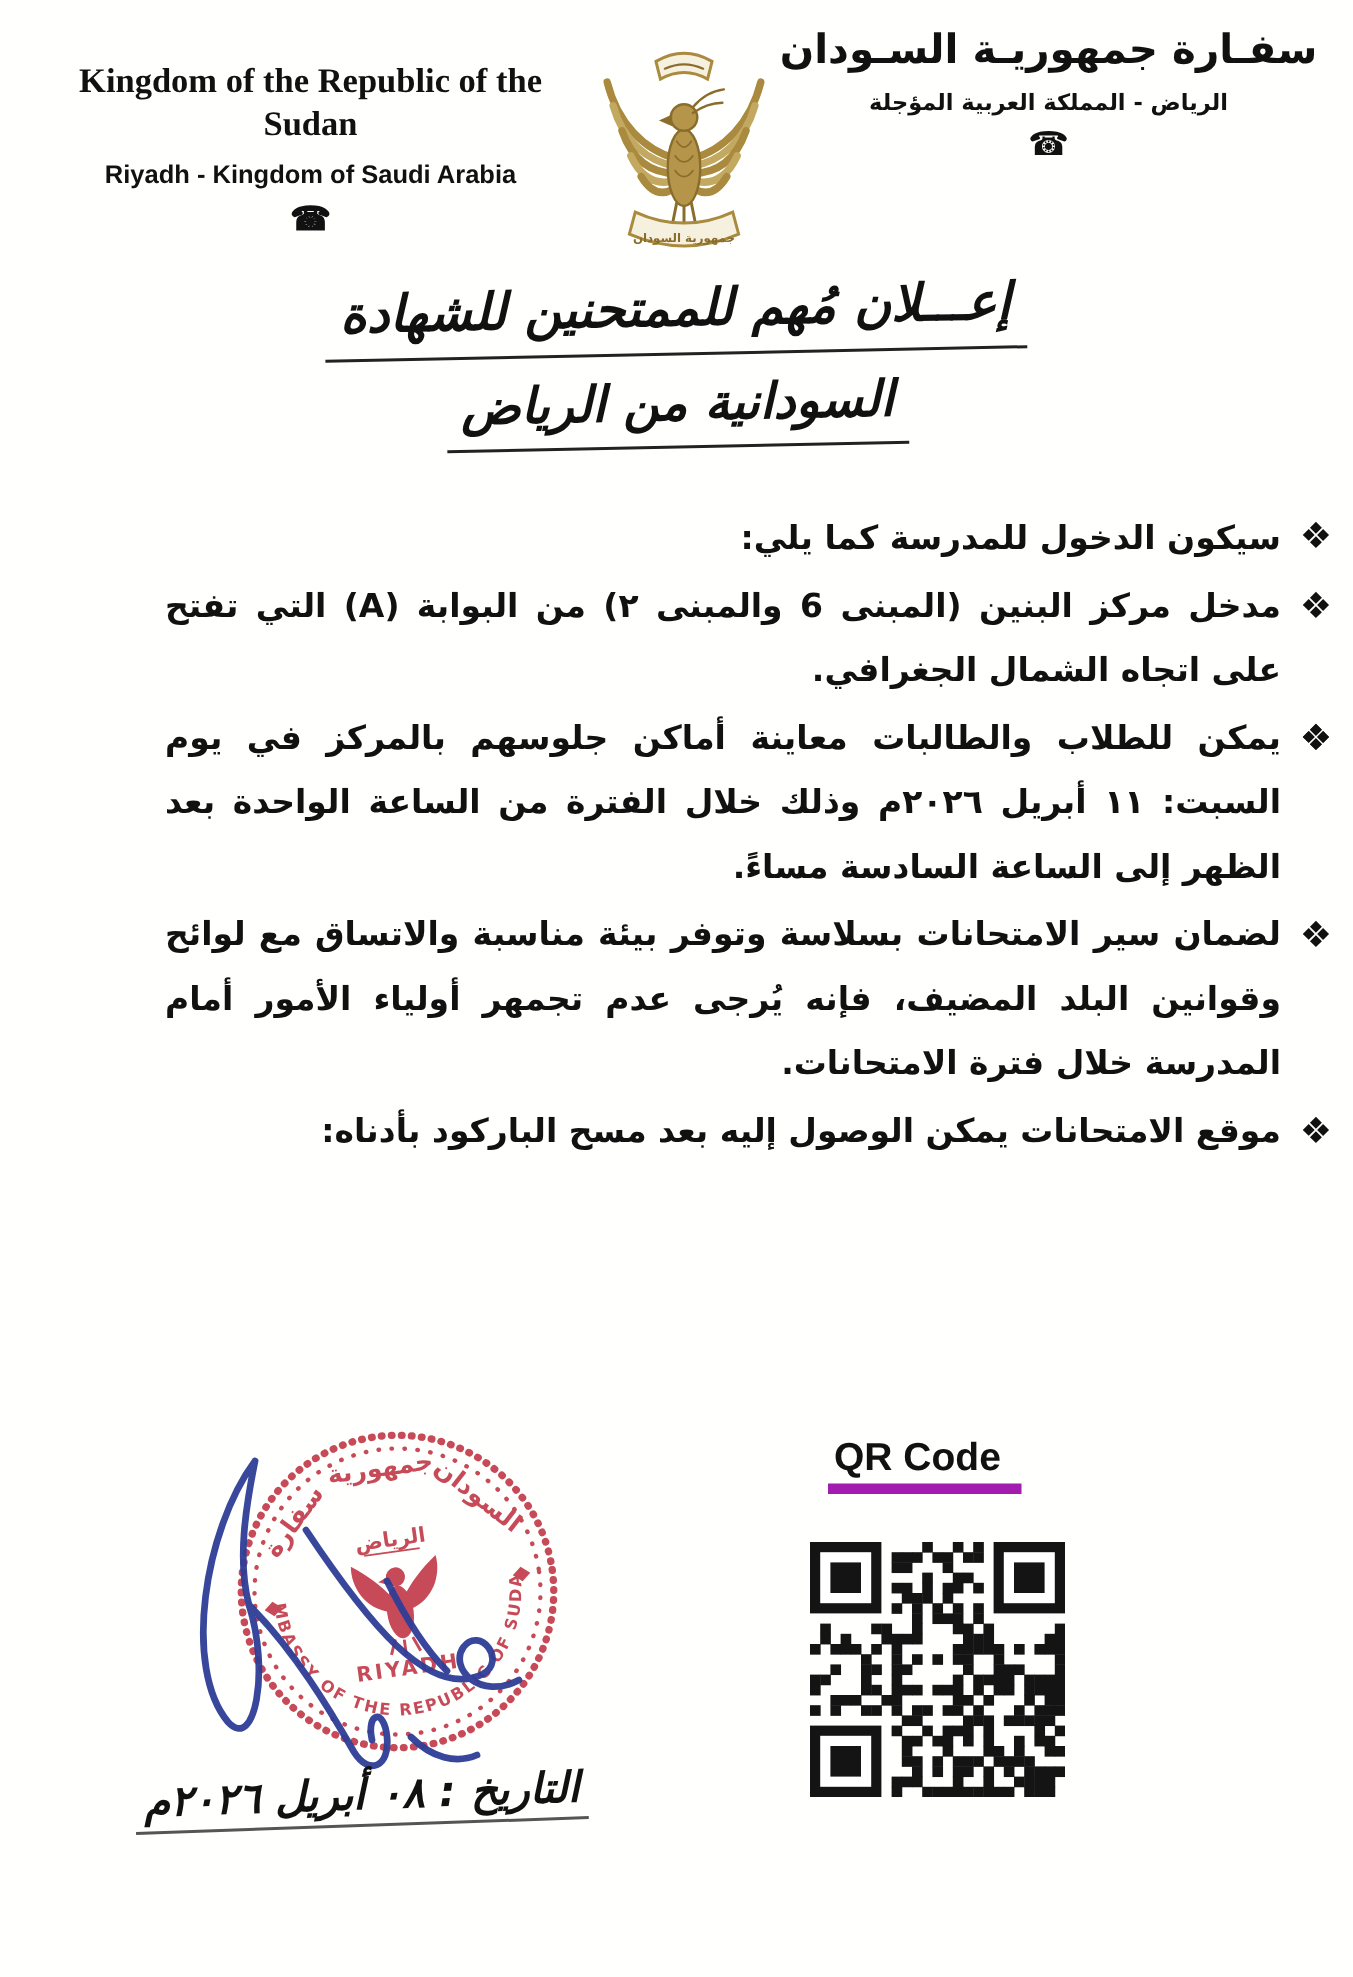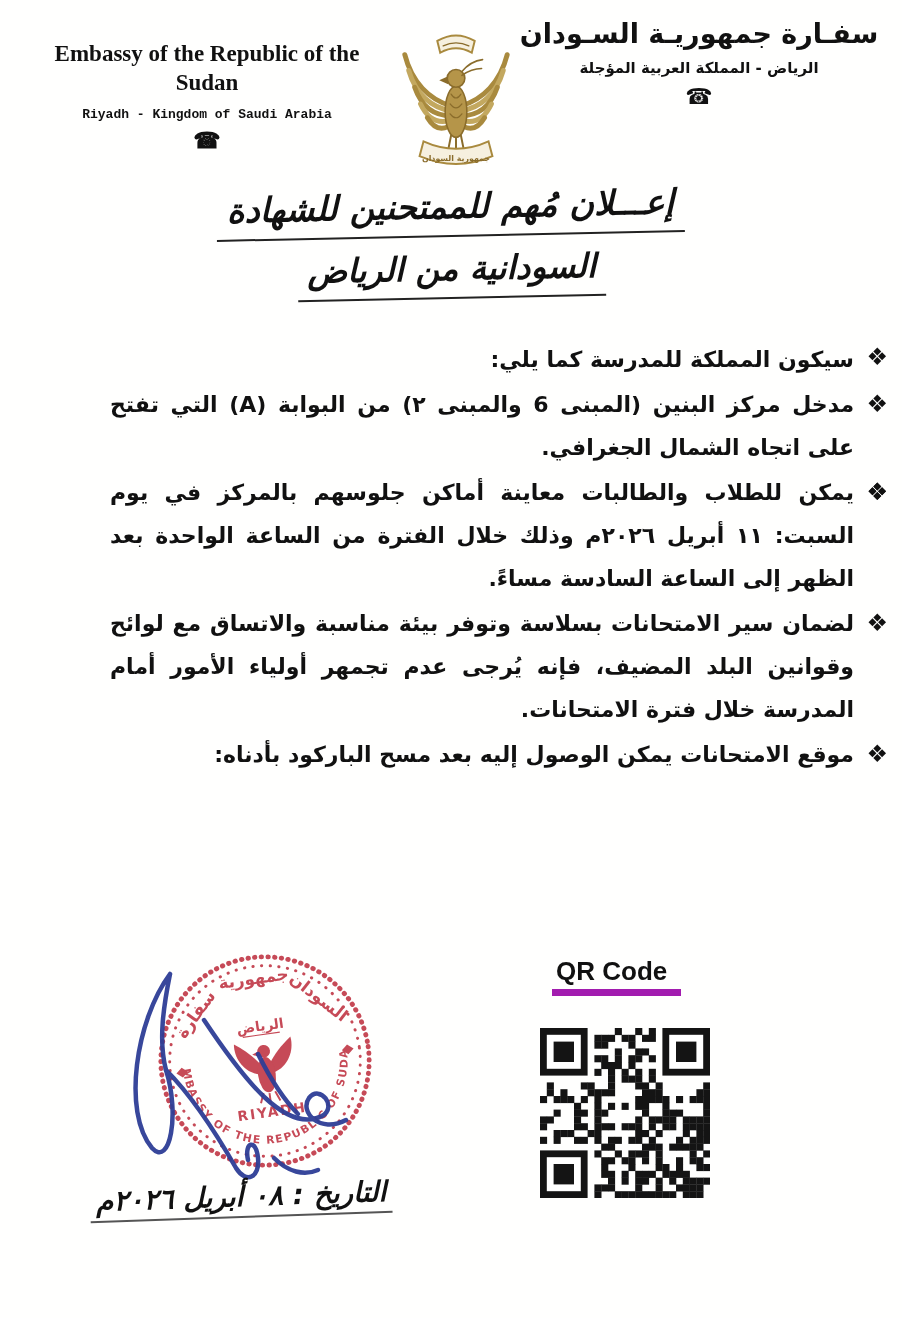"Embassy of the Republic of the" div.en-title { text: Embassy -> Kingdom }
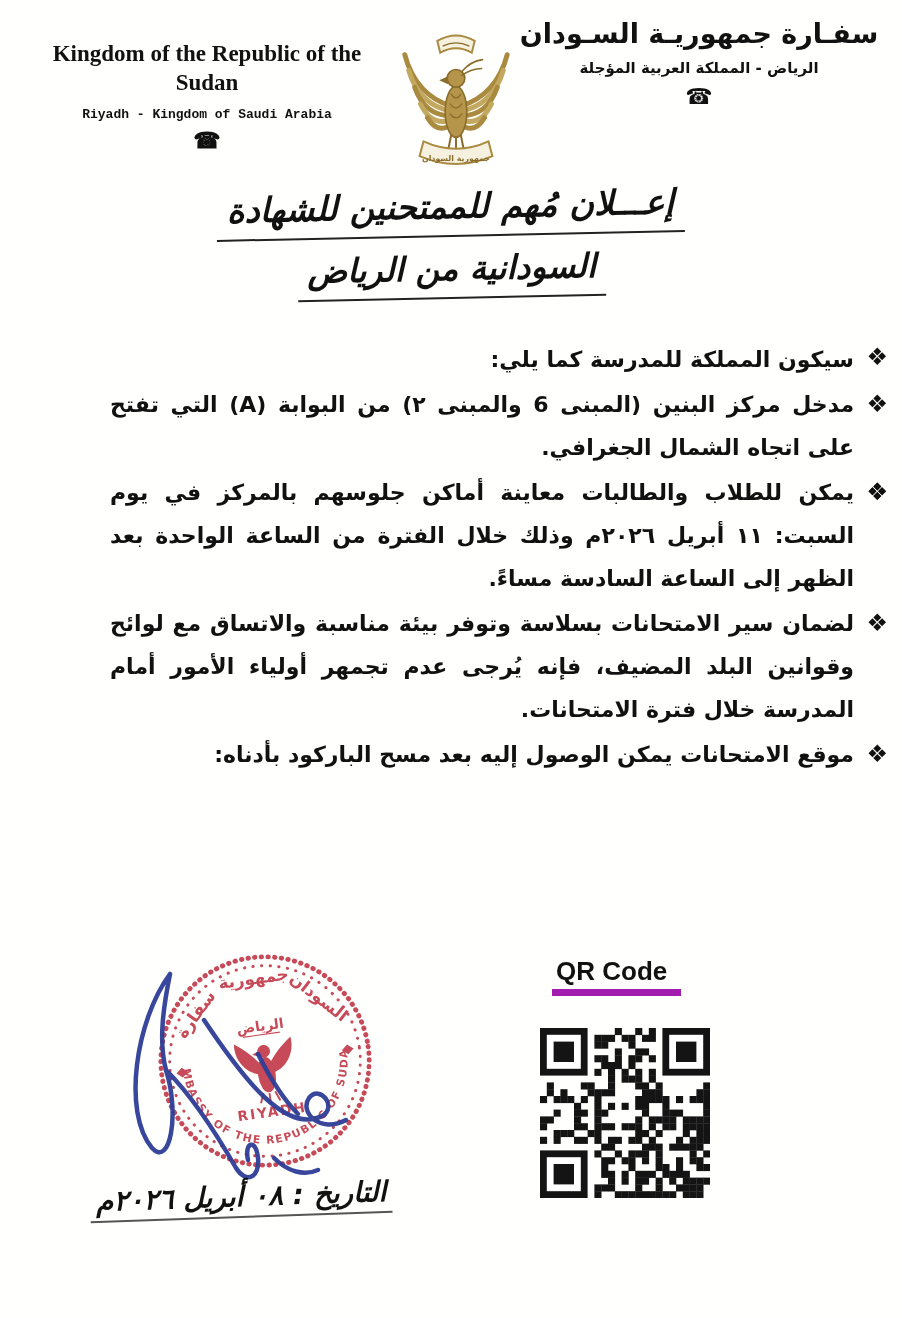"Riyadh - Kingdom of Saudi" .hdr-left .en-sub { font-family: Liberation Mono, monospace -> Liberation Sans, sans-serif; font-size: 13px -> 17px }
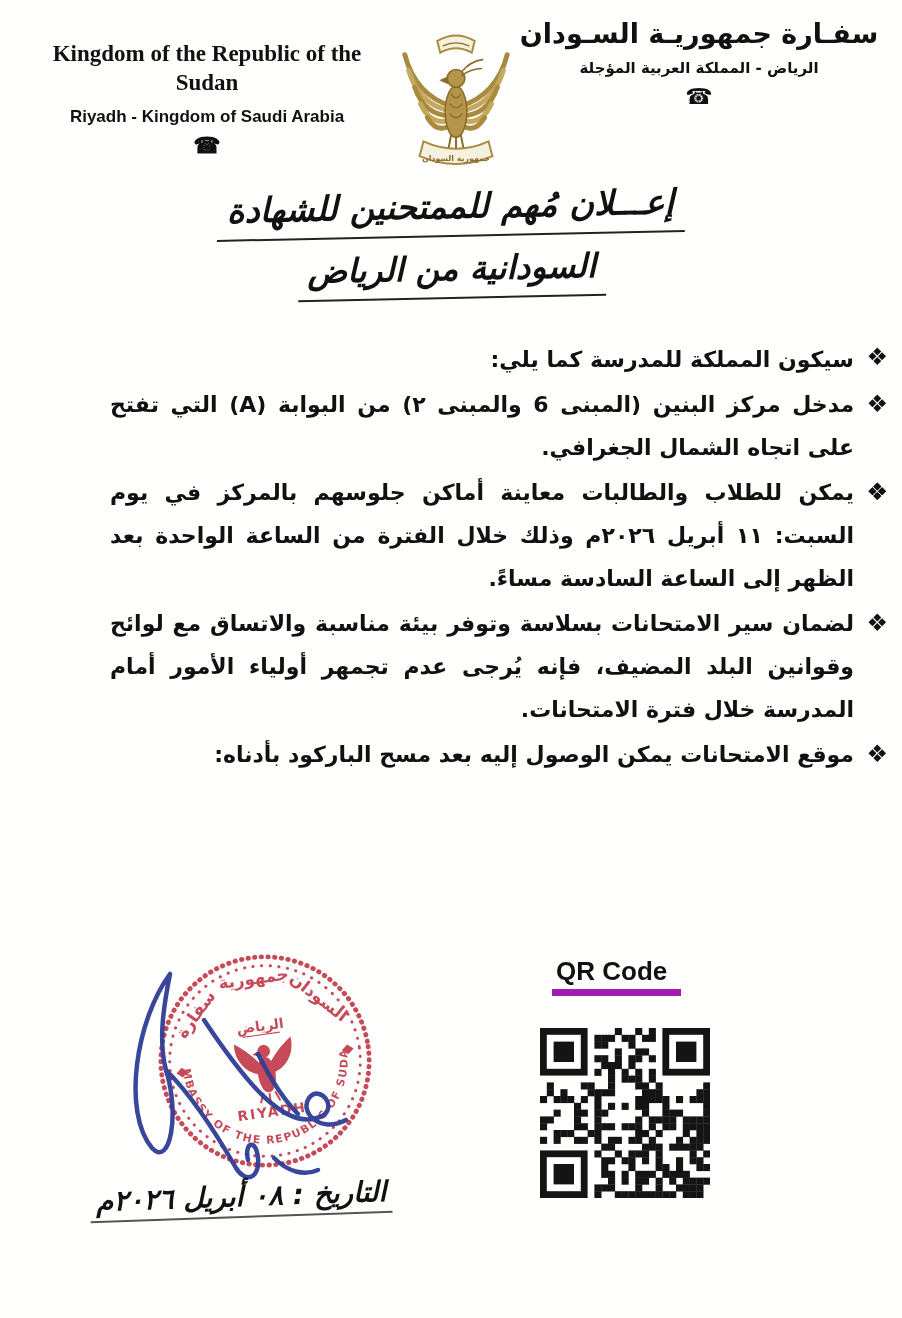"سيكون المملكة للمدرسة كما يلي:" div.sub-line { text: المملكة -> الدخول }
